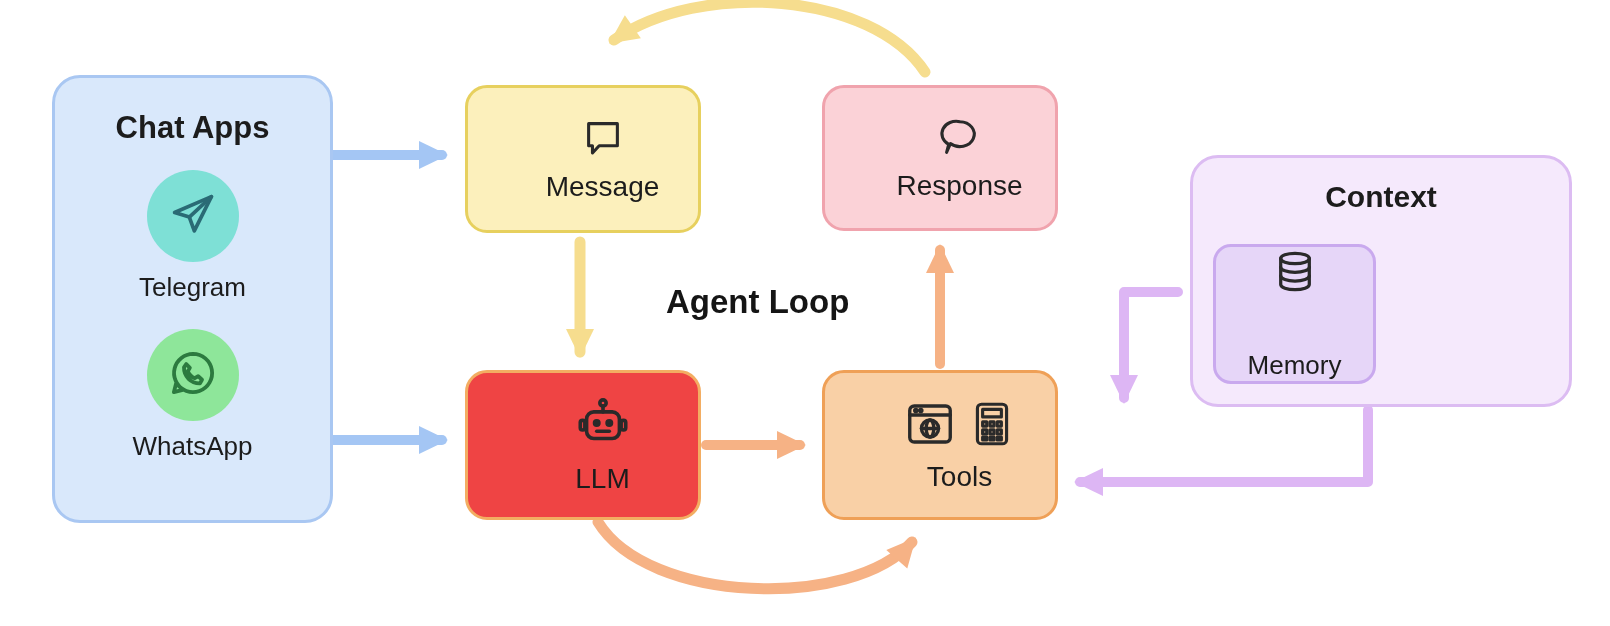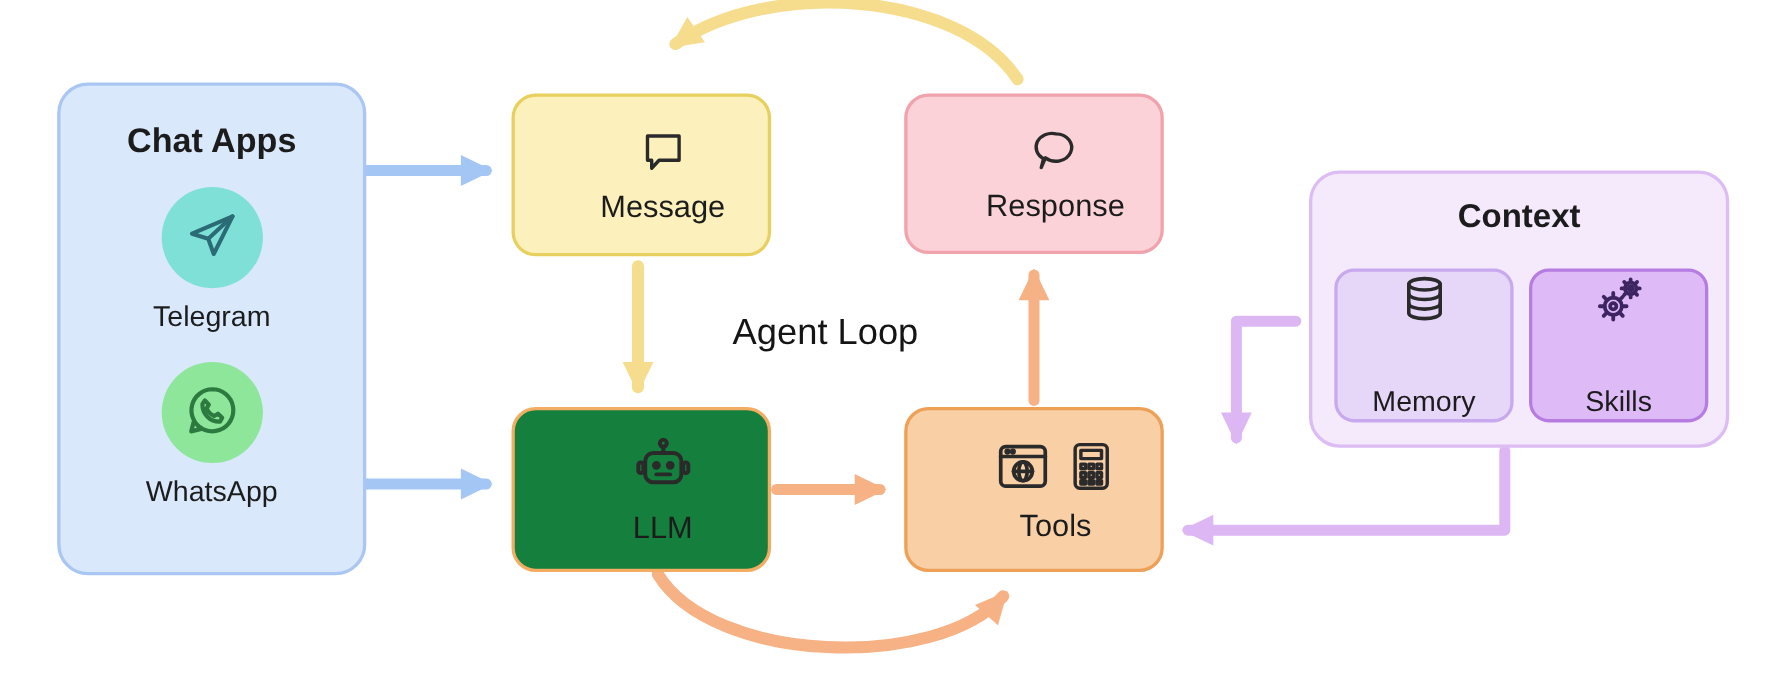"Agent Loop" .center-label { font-weight: 400 -> 700 }
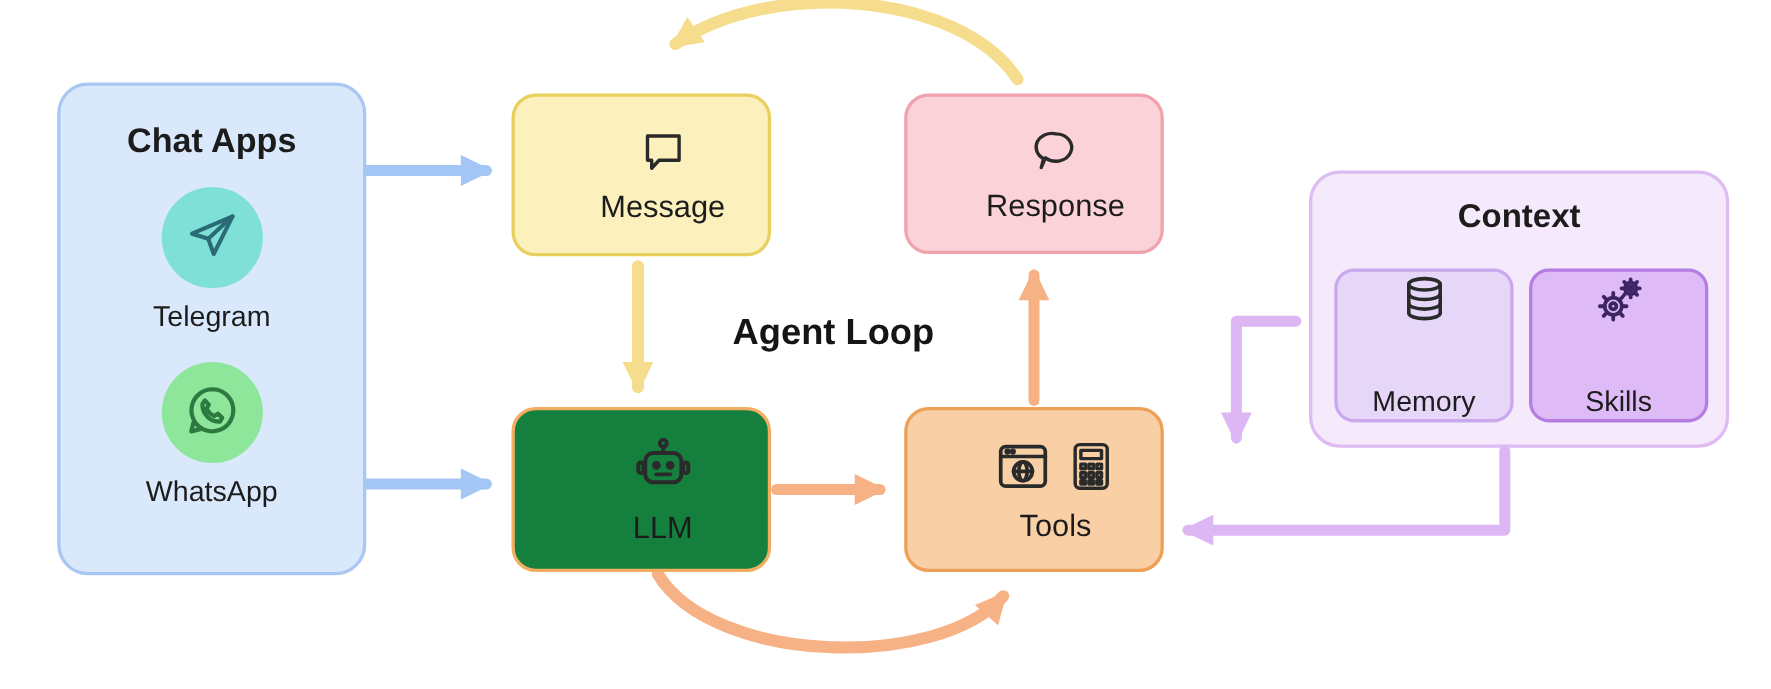"Skills" div.subnode { html: <div> <span> <svg> <circle></circle> <circle></circle> <path></path> <circle></circle> <circle></circle> <path></path> </svg> </span> <div>Skills</div> </div> -> none }
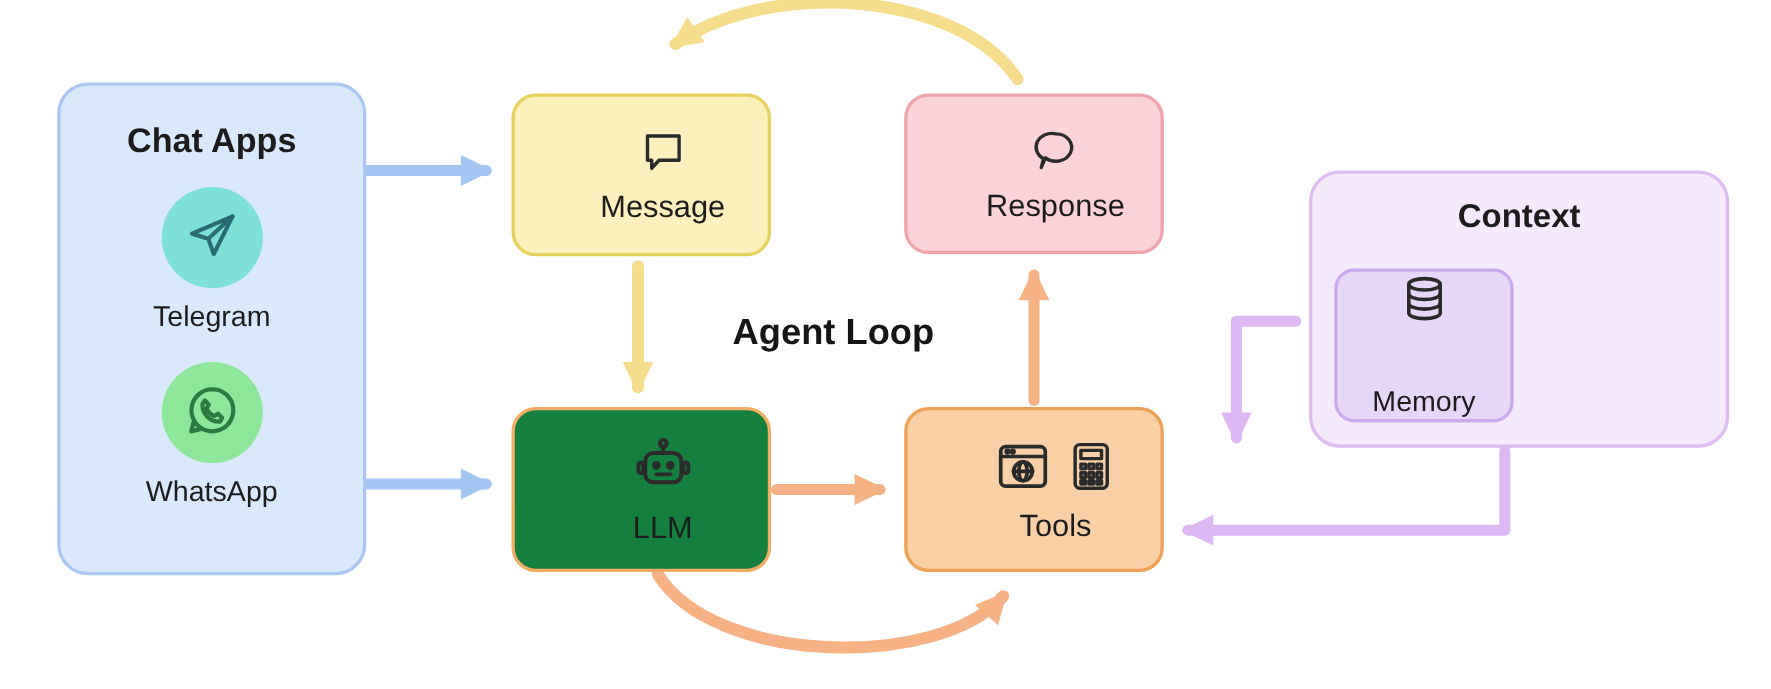"LLM" .box-llm { background: #15803d -> #ef4444 }
